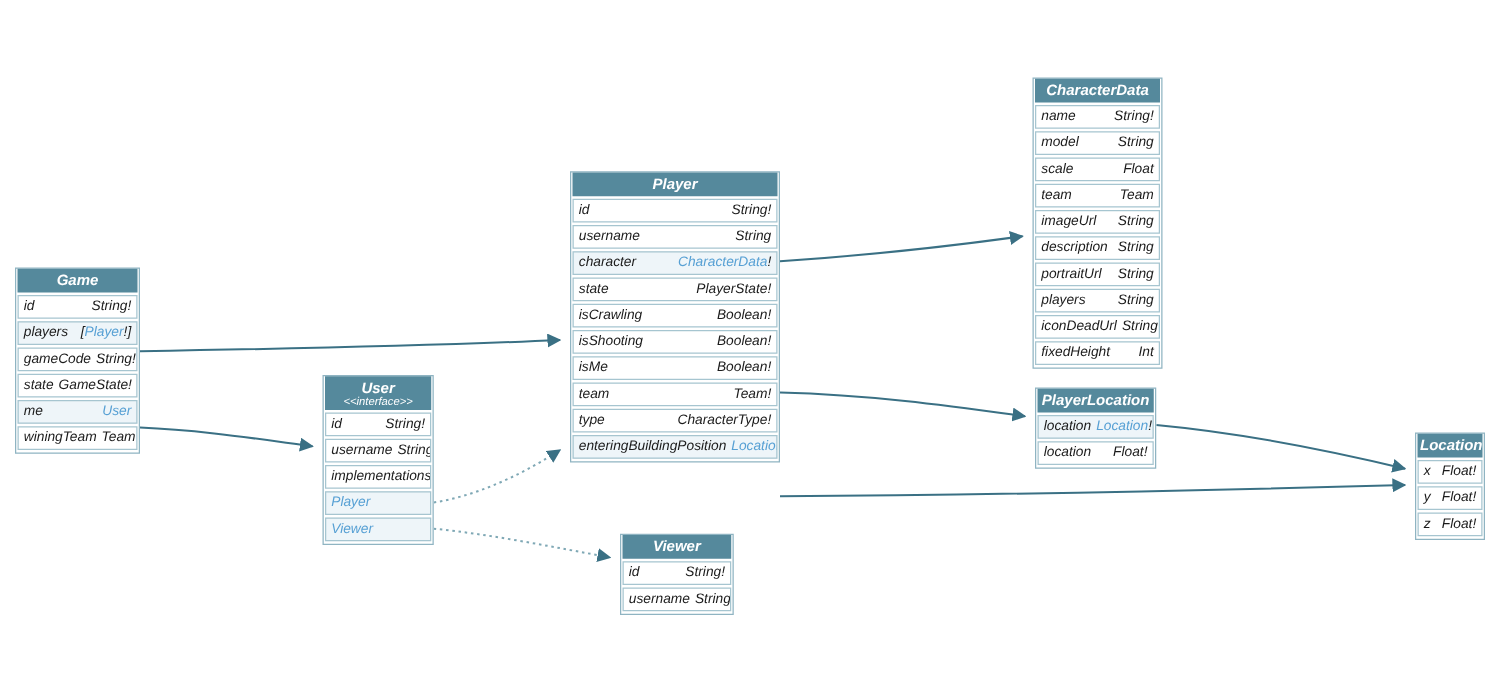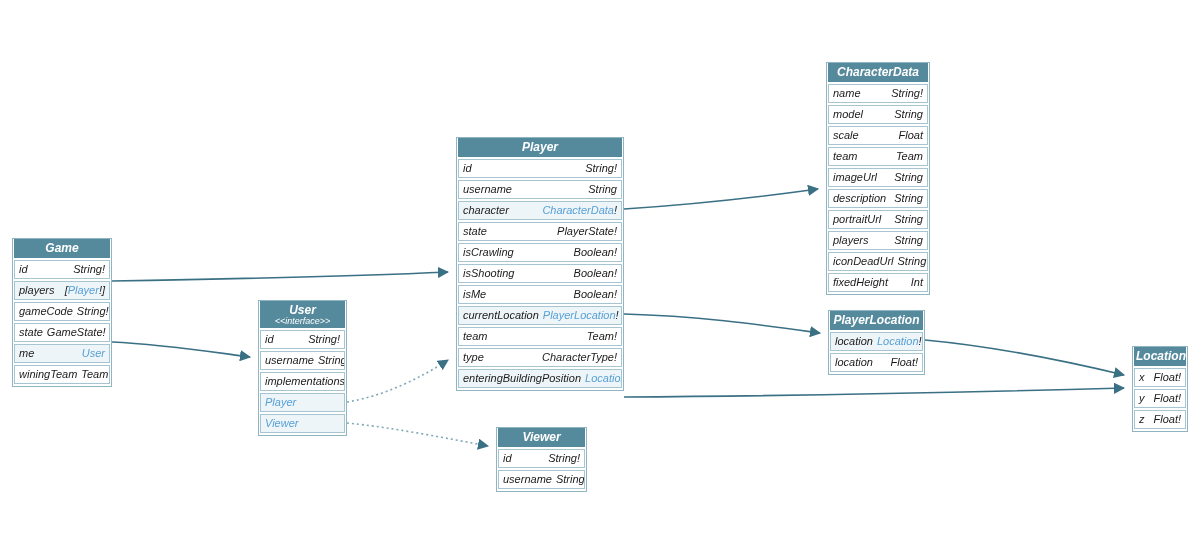"Game" .node-Game { top: 238px -> 214px }
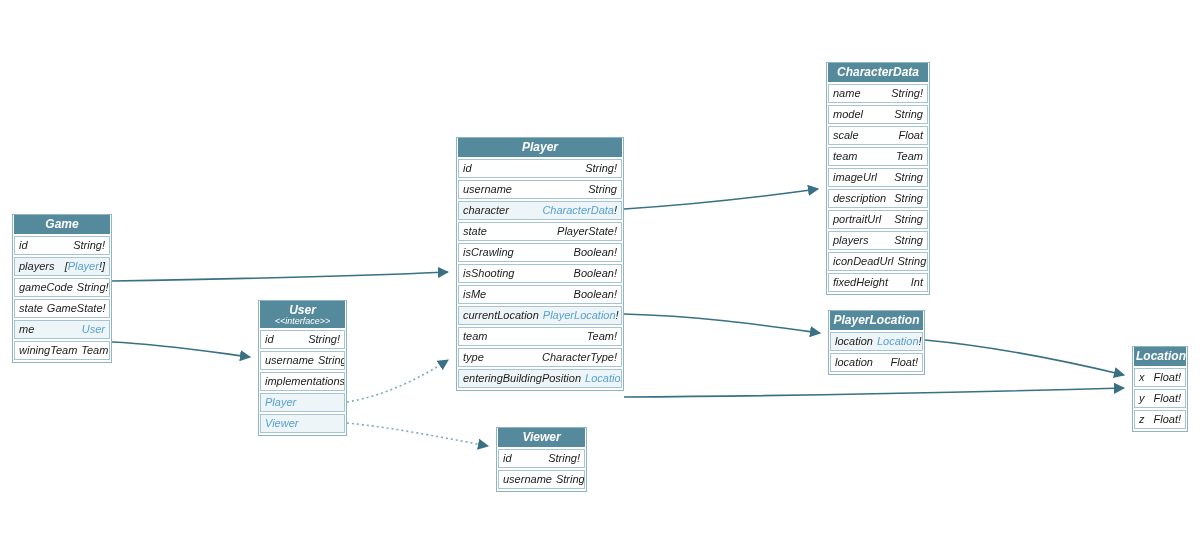"currentLocation" div.row { html: <div> <span>currentLocation</span> <span><span>PlayerLocation</span><span>!</span></span> </div> -> none }
